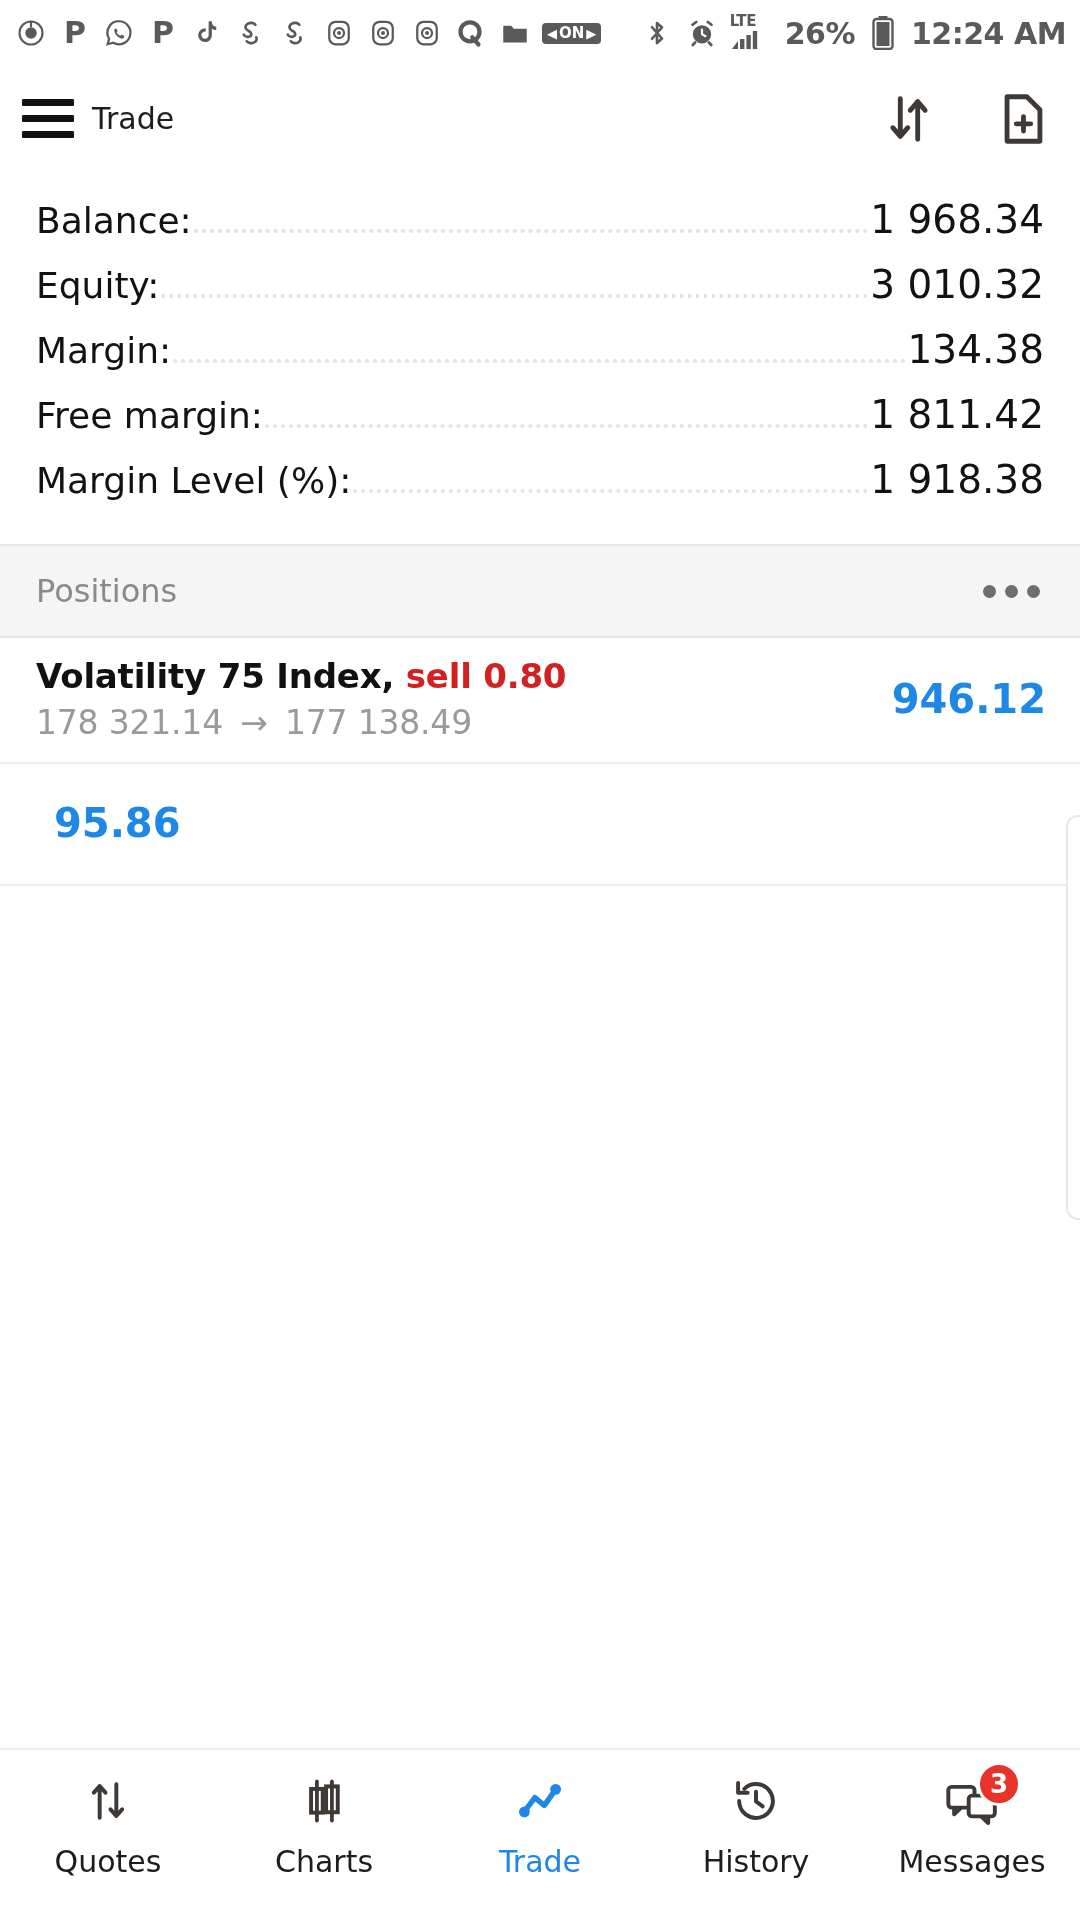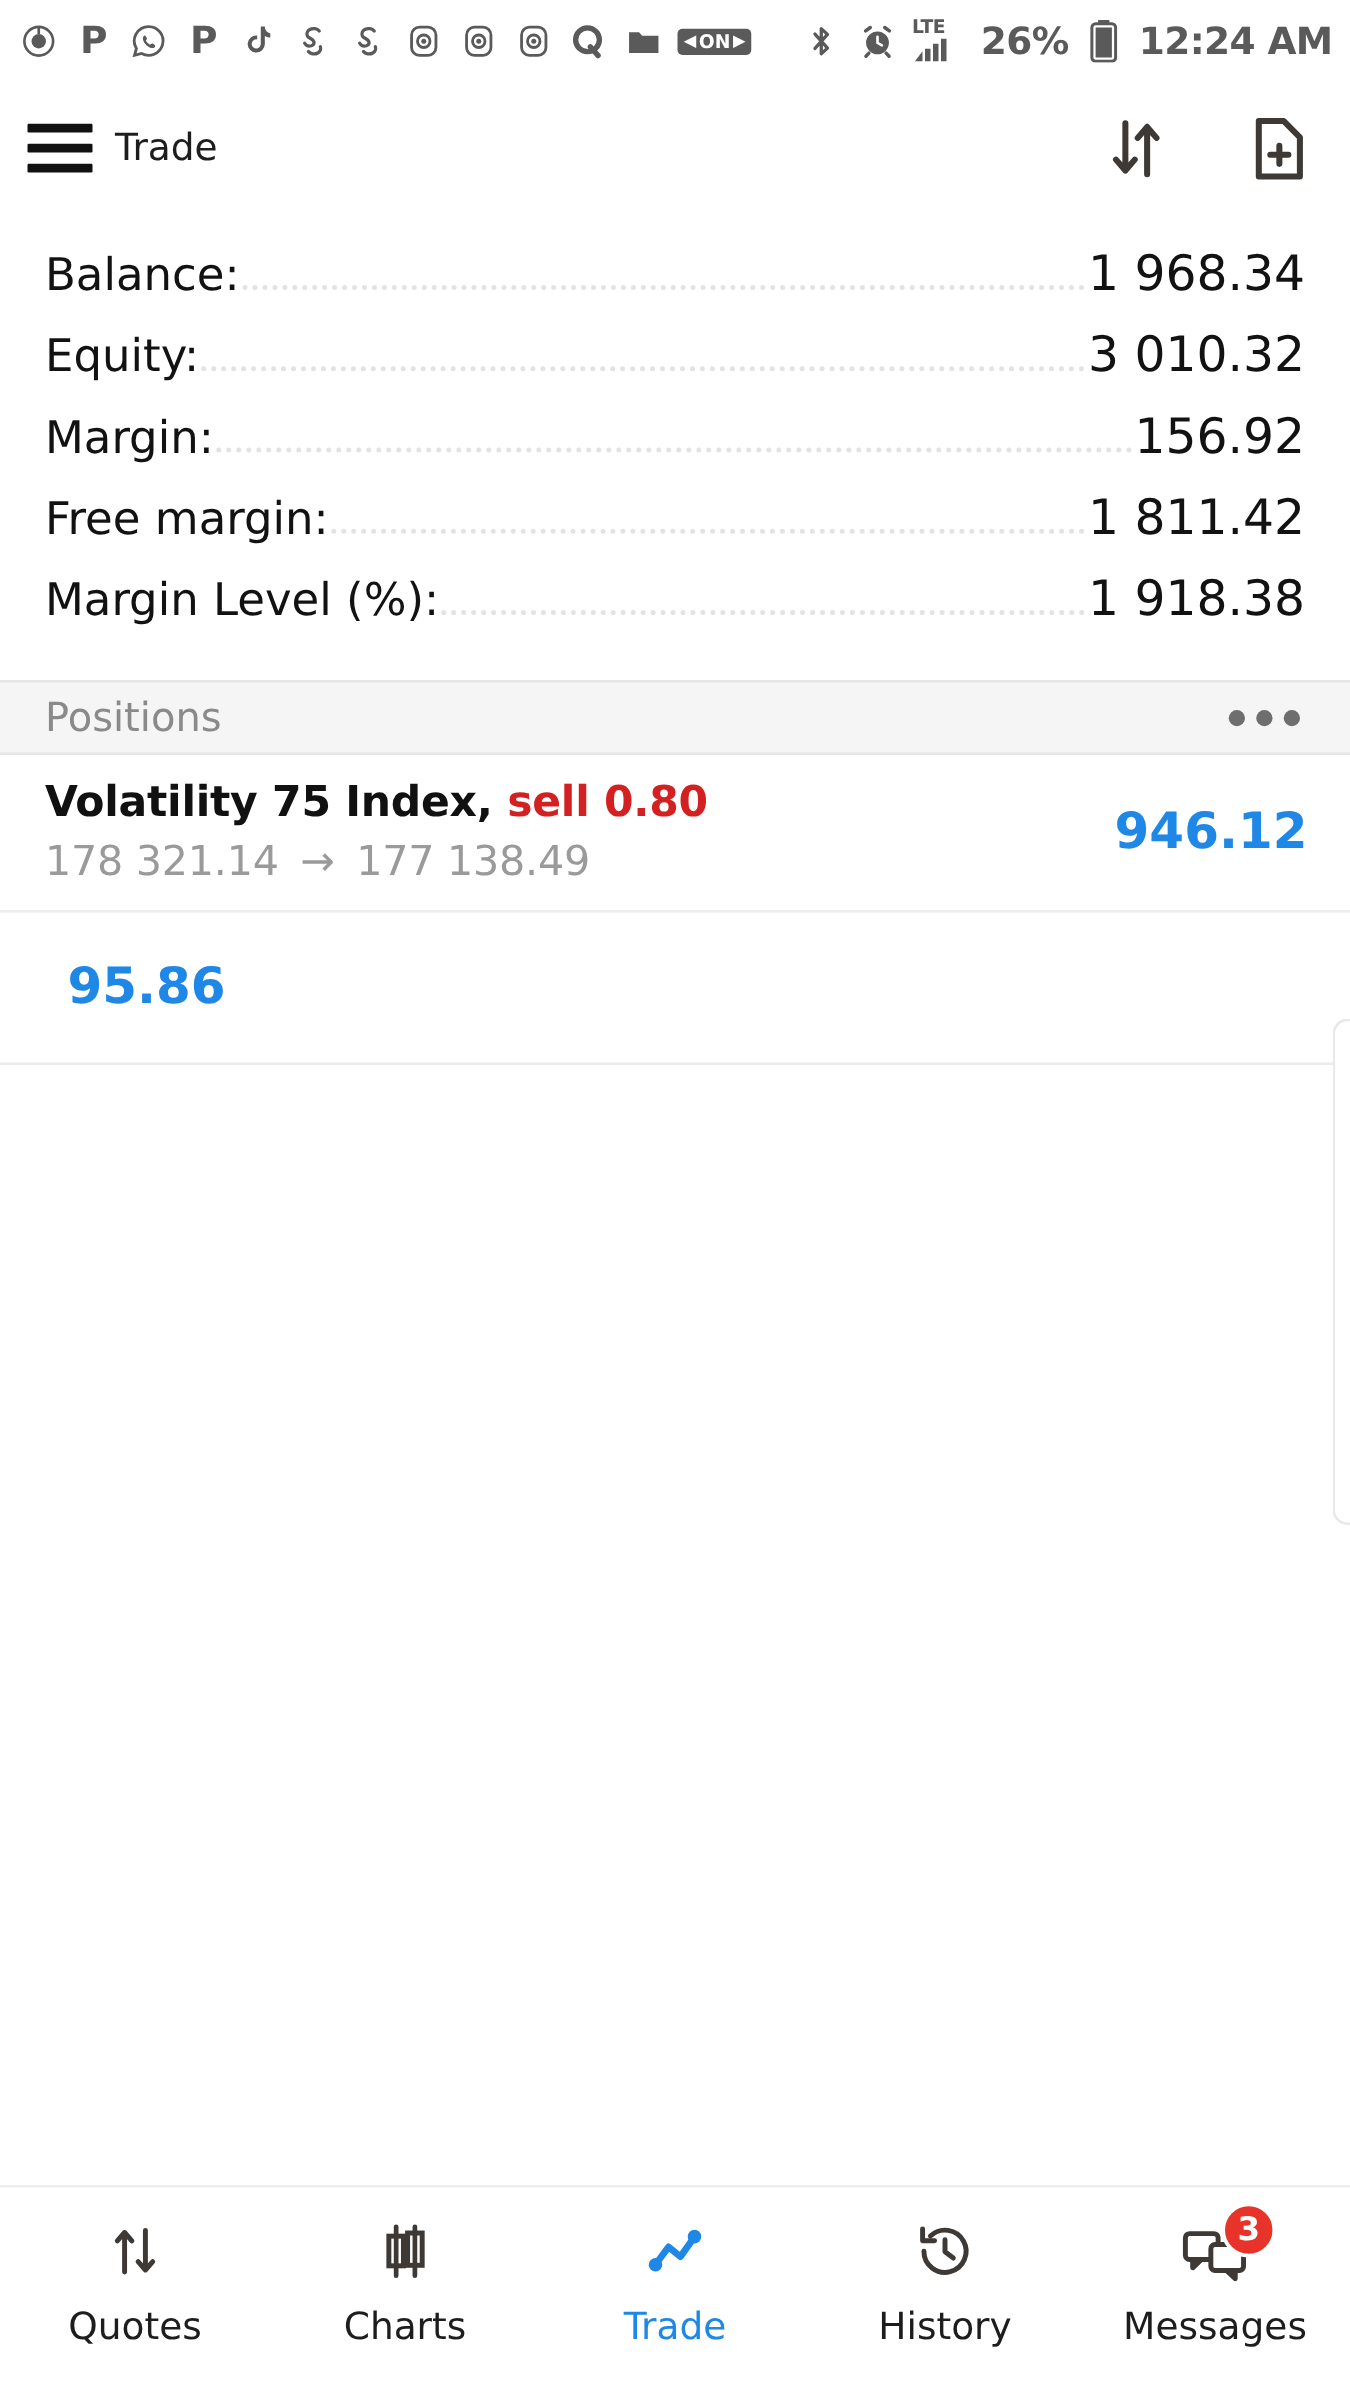"156.92" span.svalue { text: 156.92 -> 134.38 }
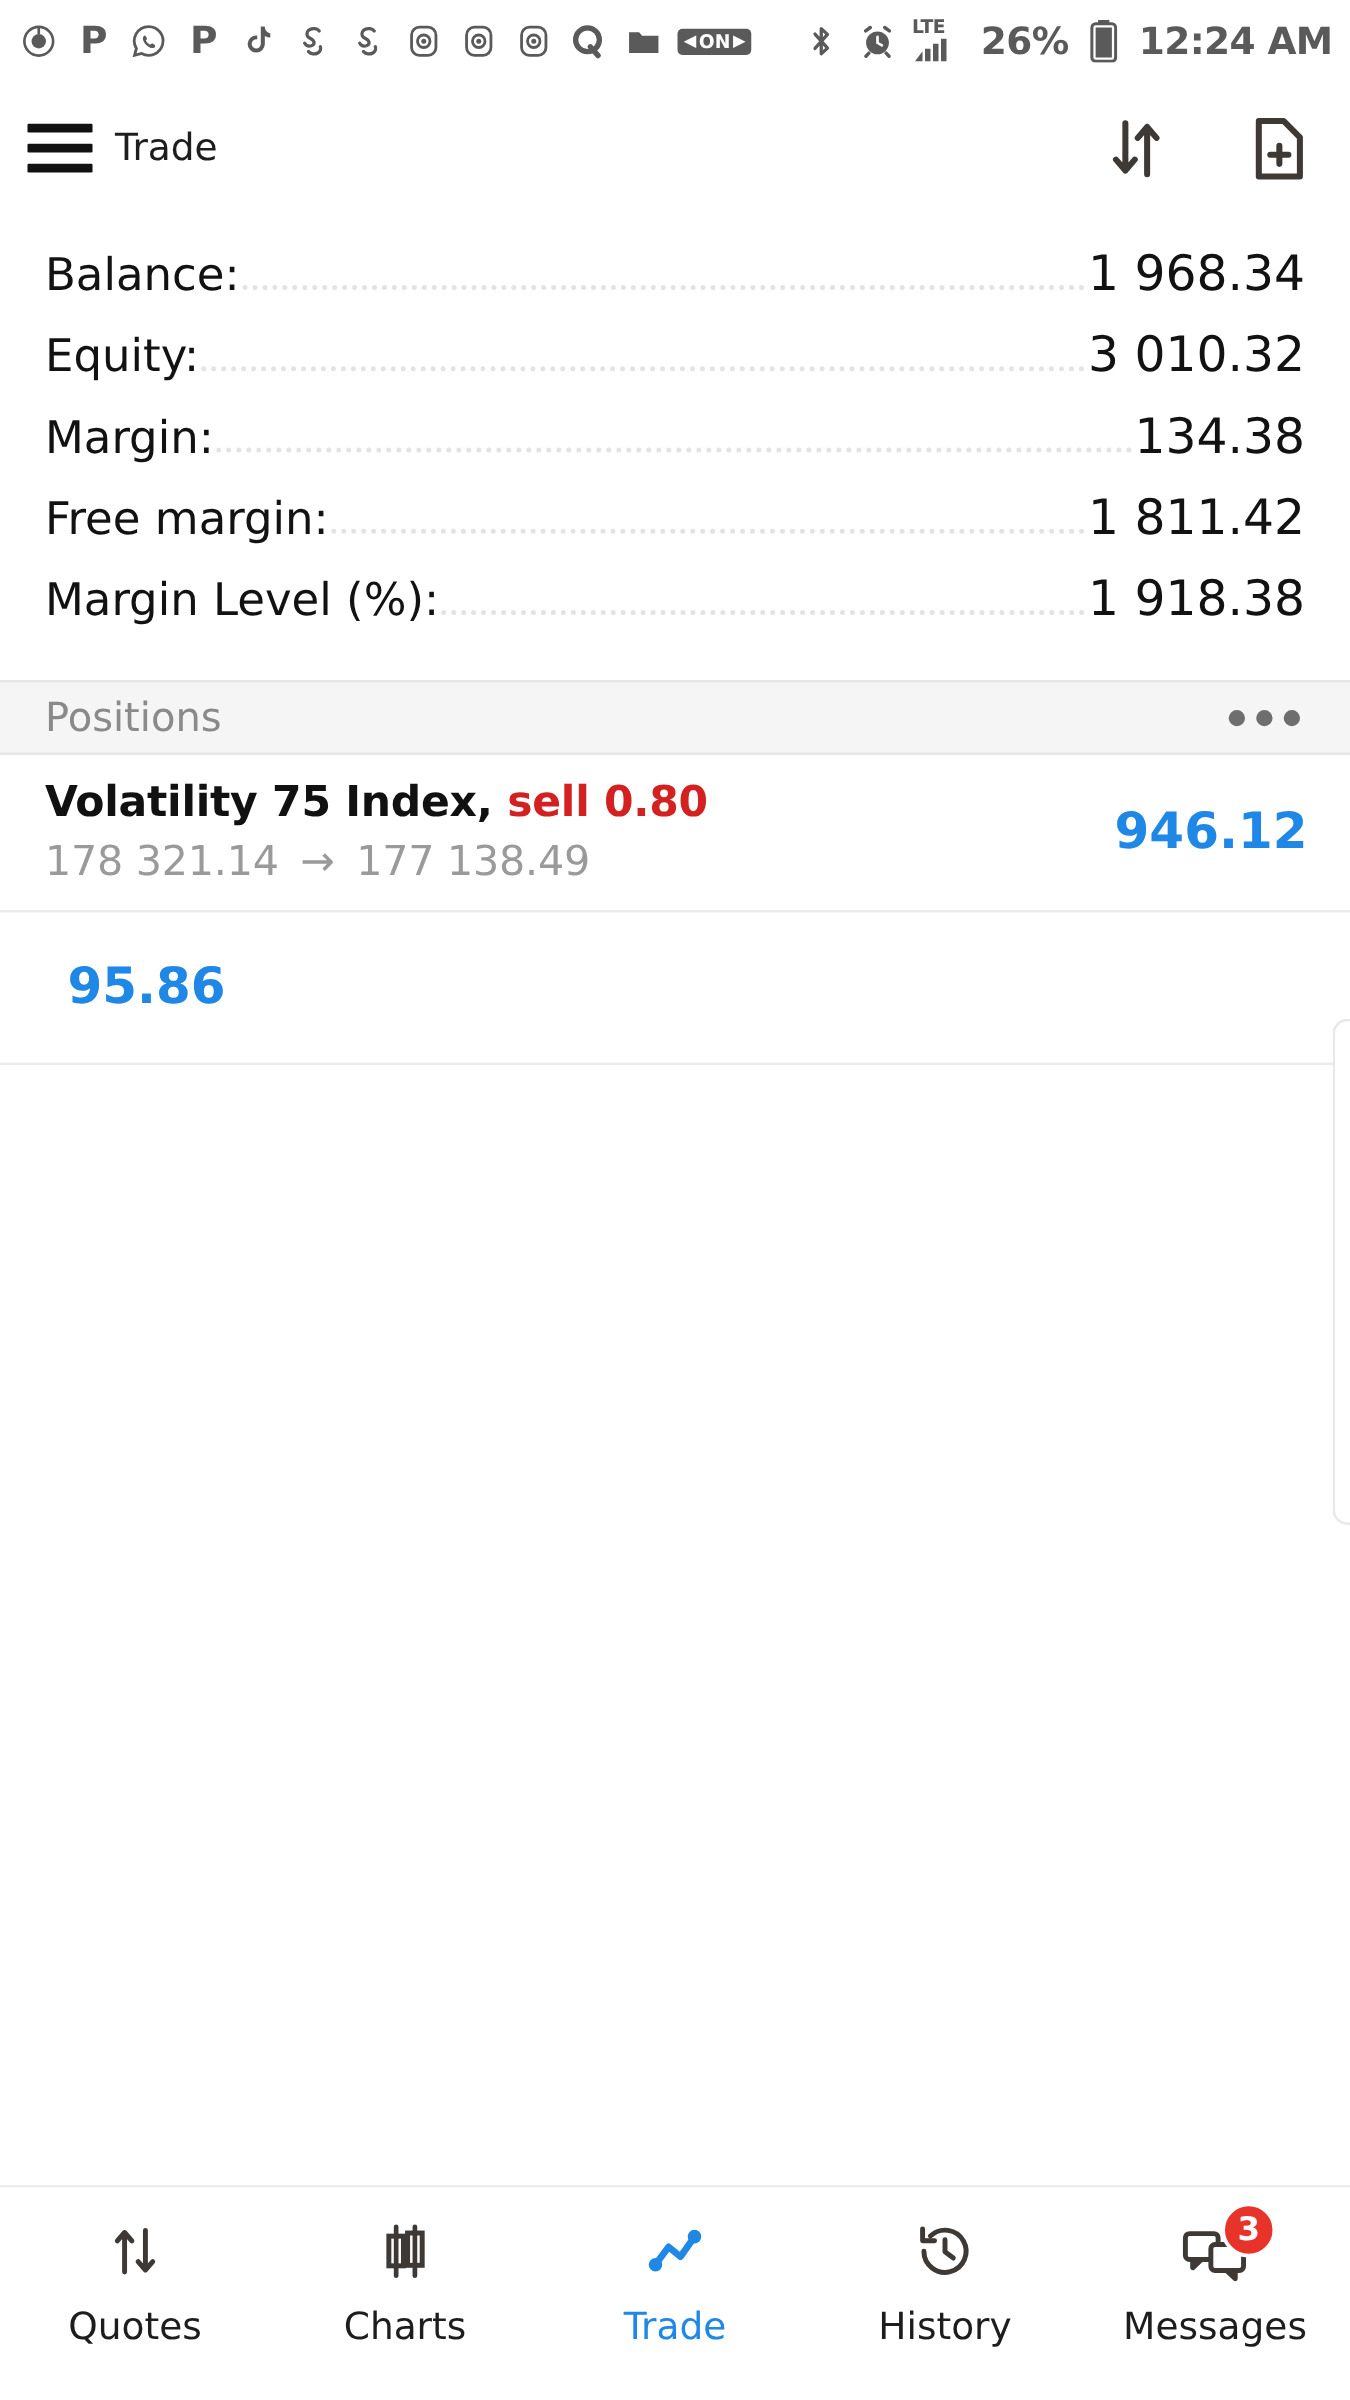"Positions" .sect-head { height: 60px -> 94px }
